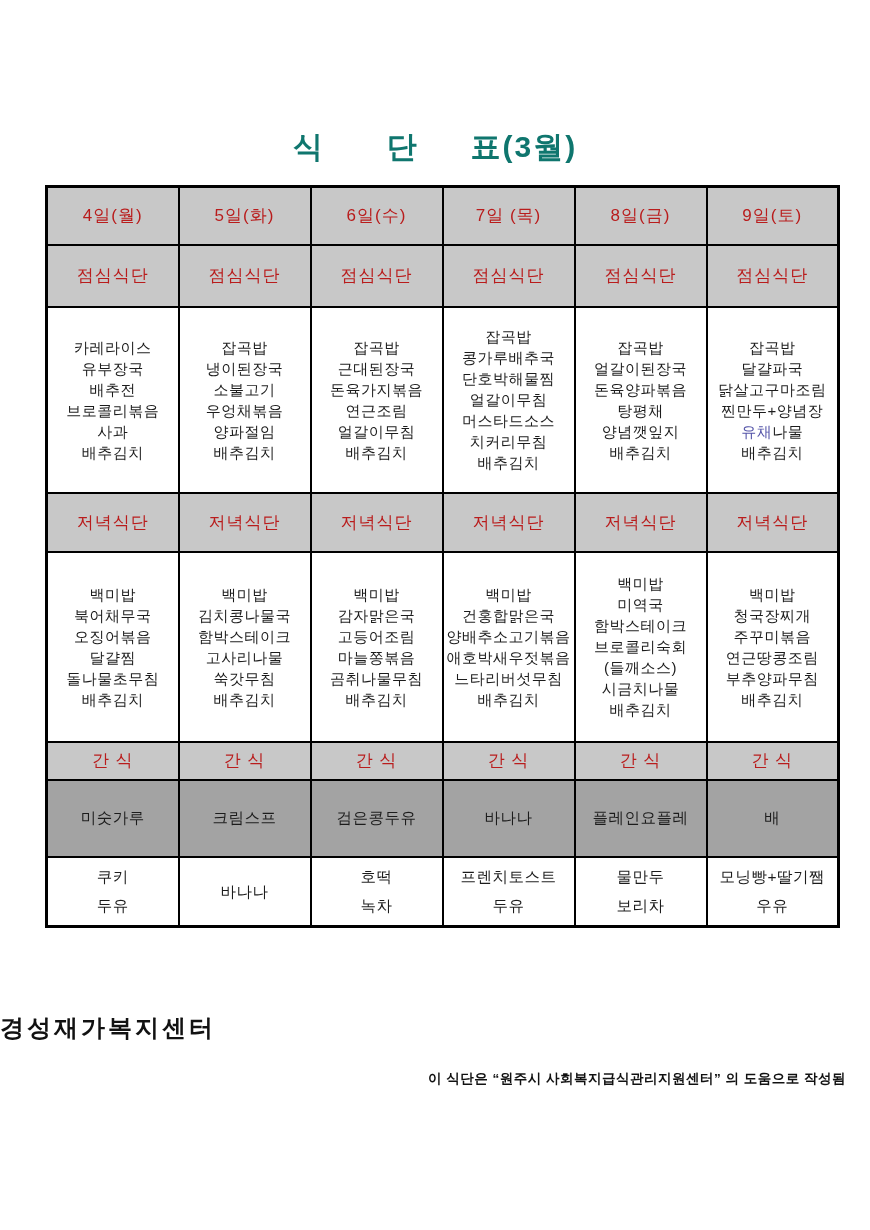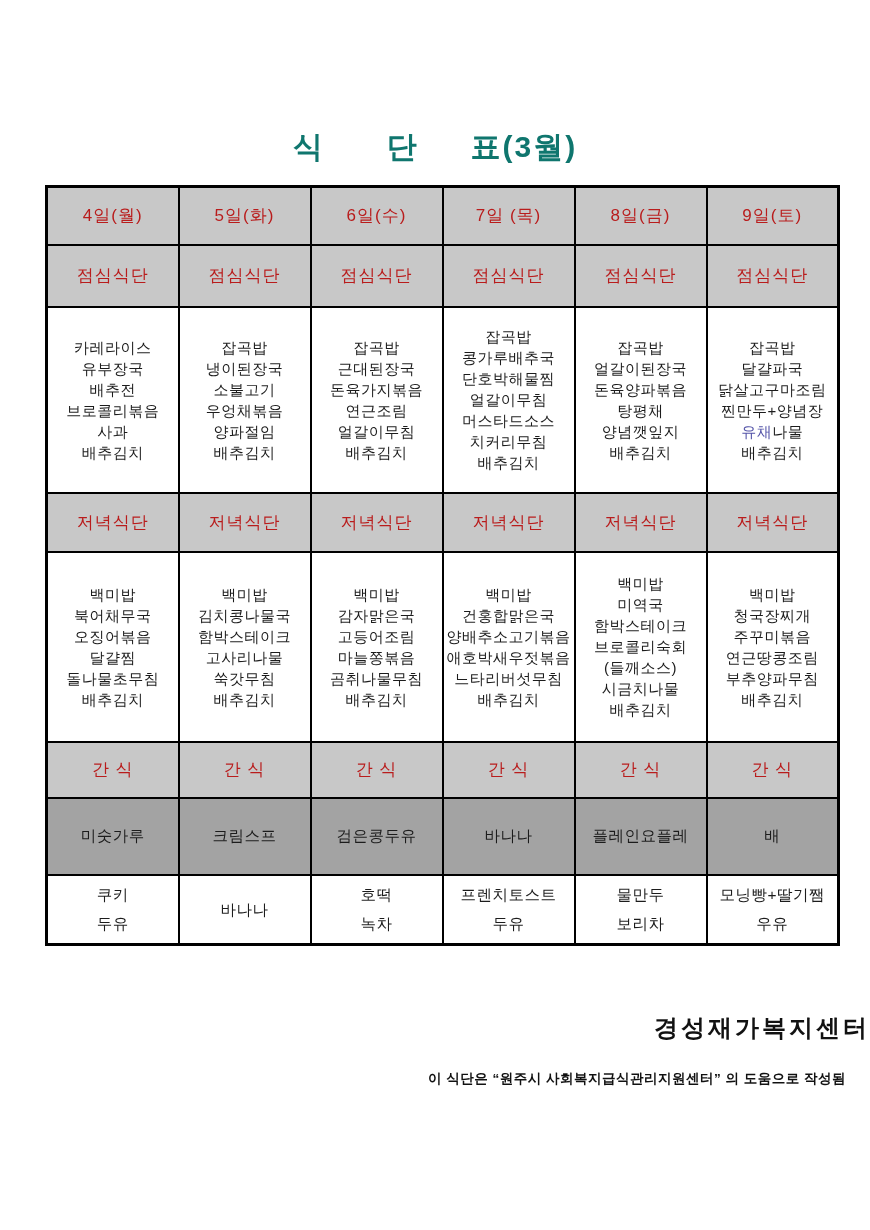"간 식" tr.r-snack-h { height: 56px -> 38px }
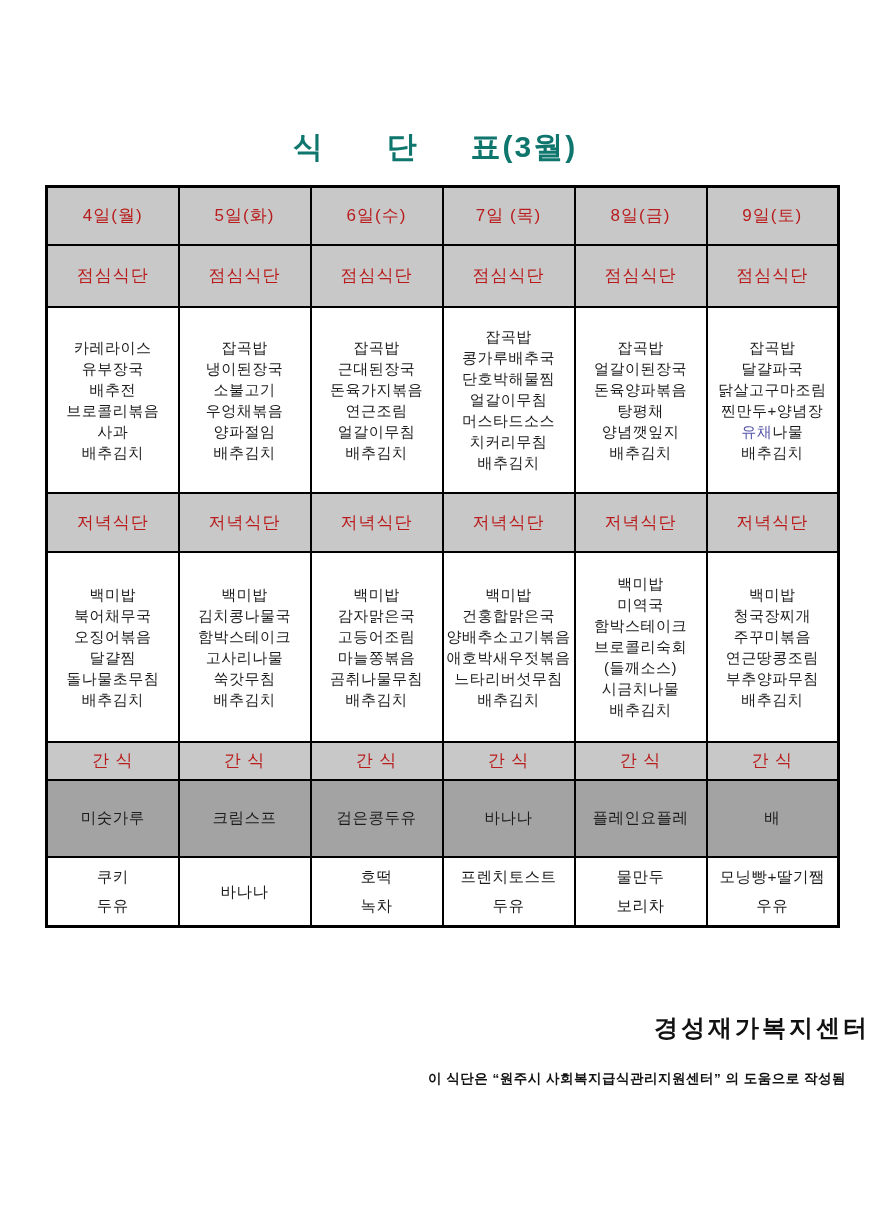"경성재가복지센터" .center-name { text-align: right -> left }
